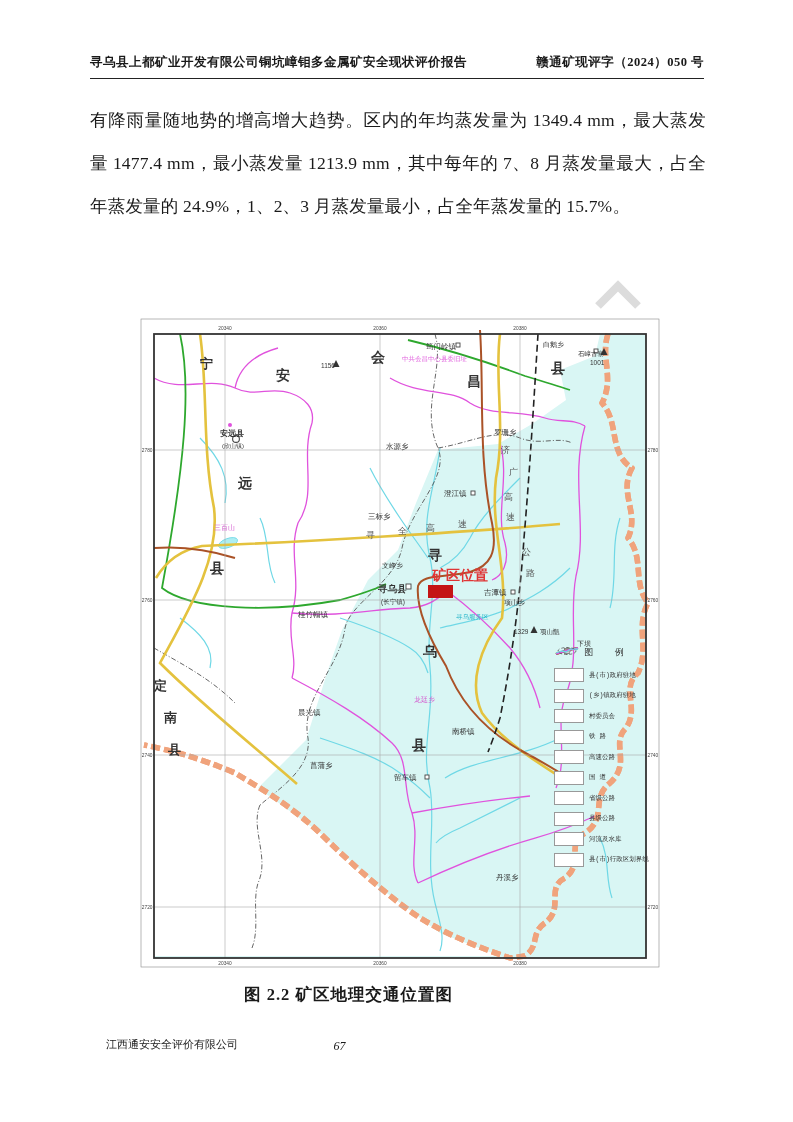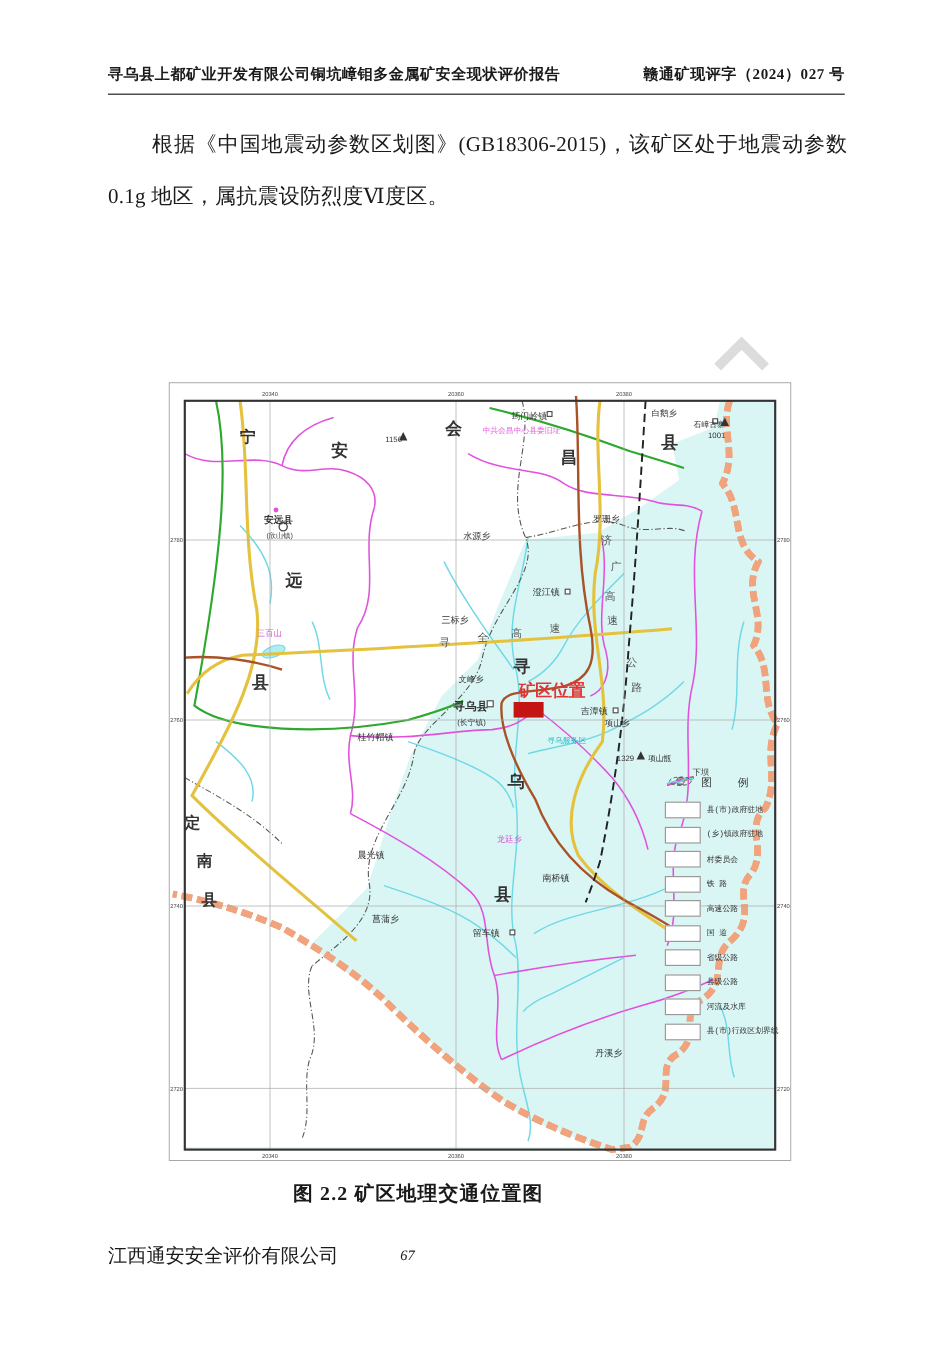"赣通矿现评字（2024）027 号" span { text: 027 -> 050 }
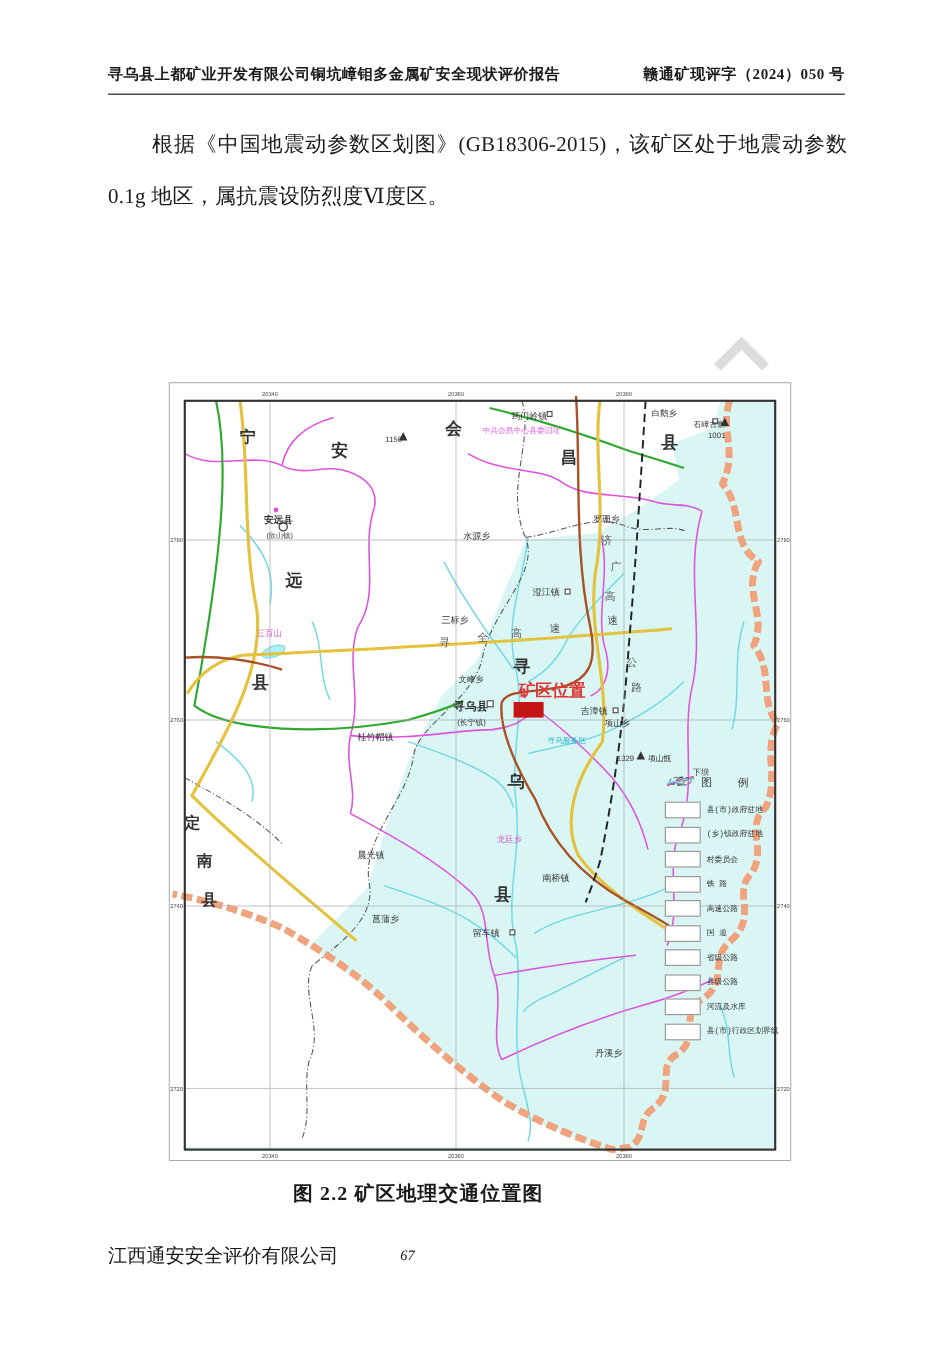"有降雨量随地势的增高增大趋势。区内的年均蒸发量为 1349.4 mm，最大蒸发量" p { html: none -> <p>有降雨量随地势的增高增大趋势。区内的年均蒸发量为 1349.4 mm，最大蒸发量 1477.4 mm，最小蒸发量 1213.9 mm，其中每年的 7、8 月蒸发量最大，占全年蒸发量的 24.9%，1、2、3 月蒸发量最小，占全年蒸发量的 15.7%。</p> }
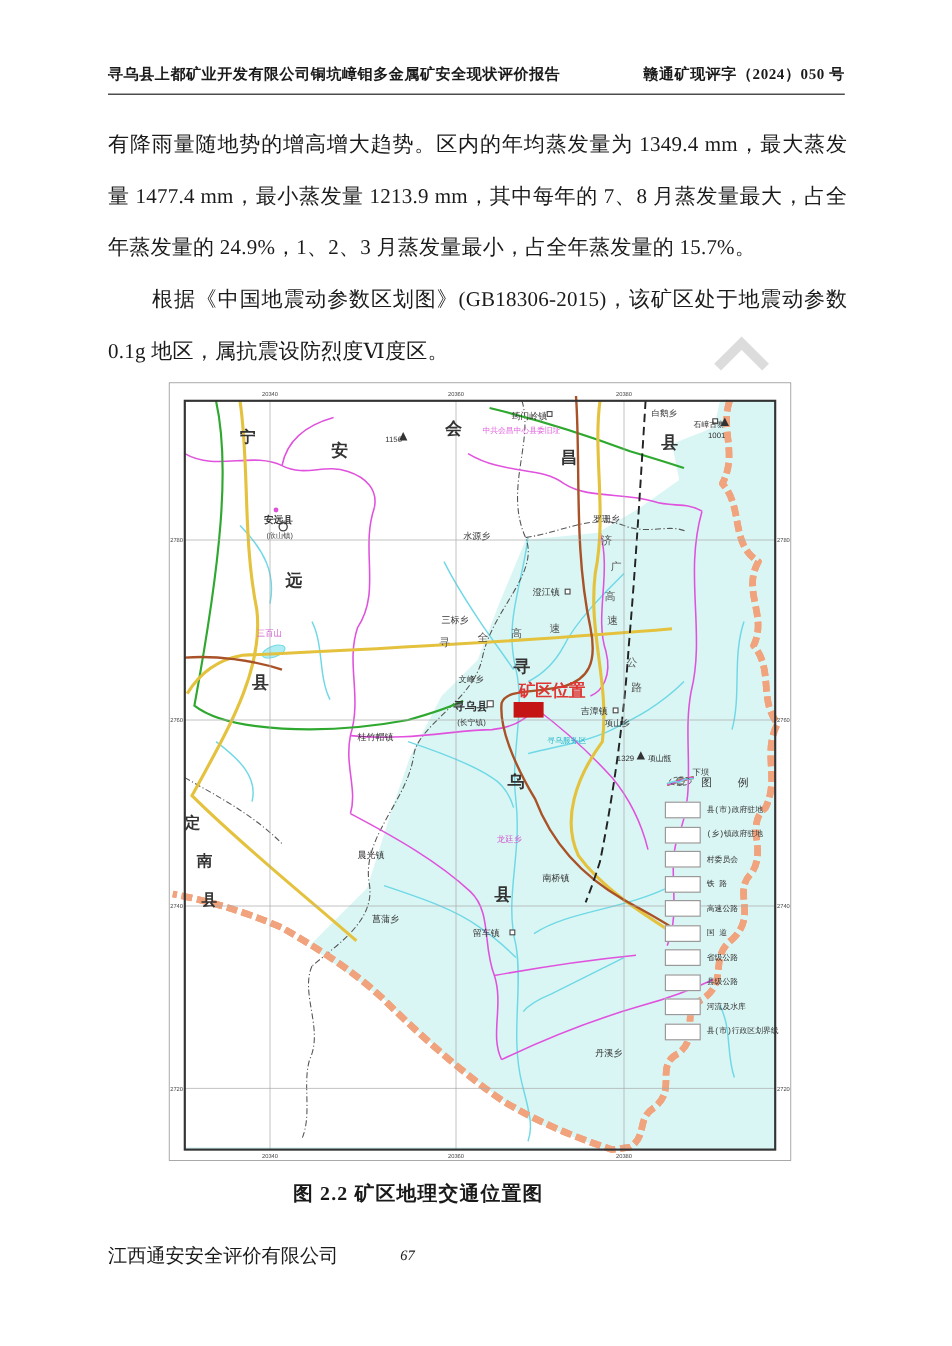"根据《中国地震动参数区划图》(GB18306-2015)，该矿区处于地震动参数" p.indent { html: <p>根据《中国地震动参数区划图》(GB18306-2015)，该矿区处于地震动参数 0.1g 地区，属抗震设防烈度Ⅵ度区。</p> -> none }
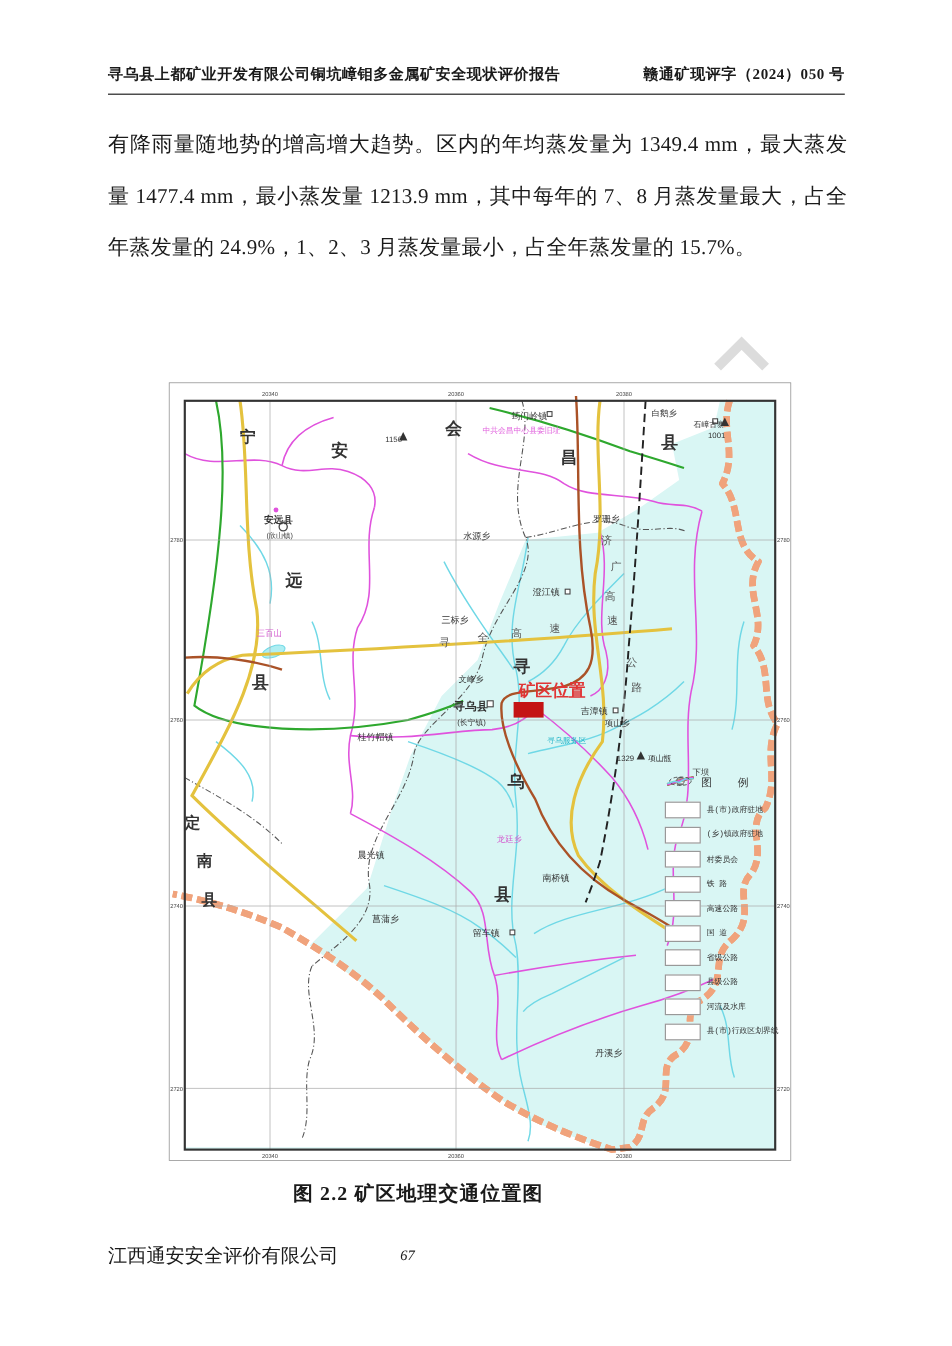"江西通安安全评价有限公司" .footer-company { font-size: 16px -> 11px; left: 90px -> 106px }
